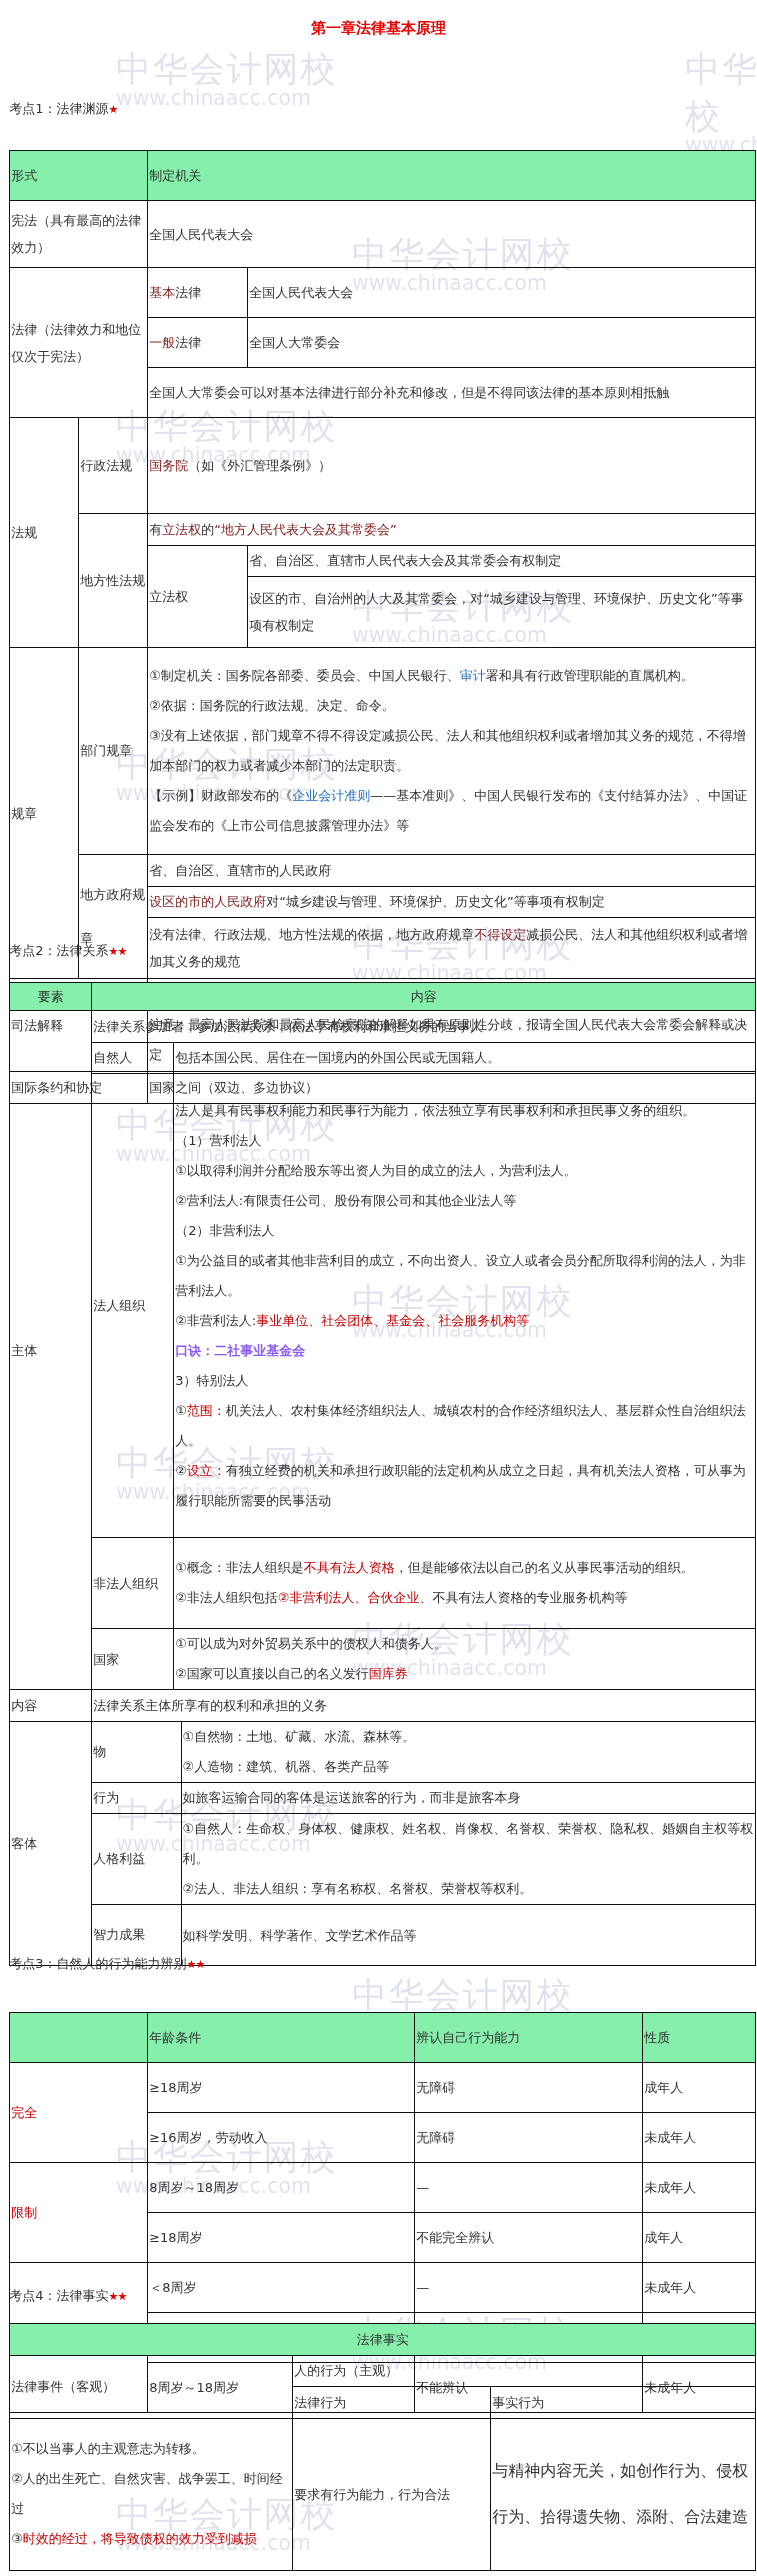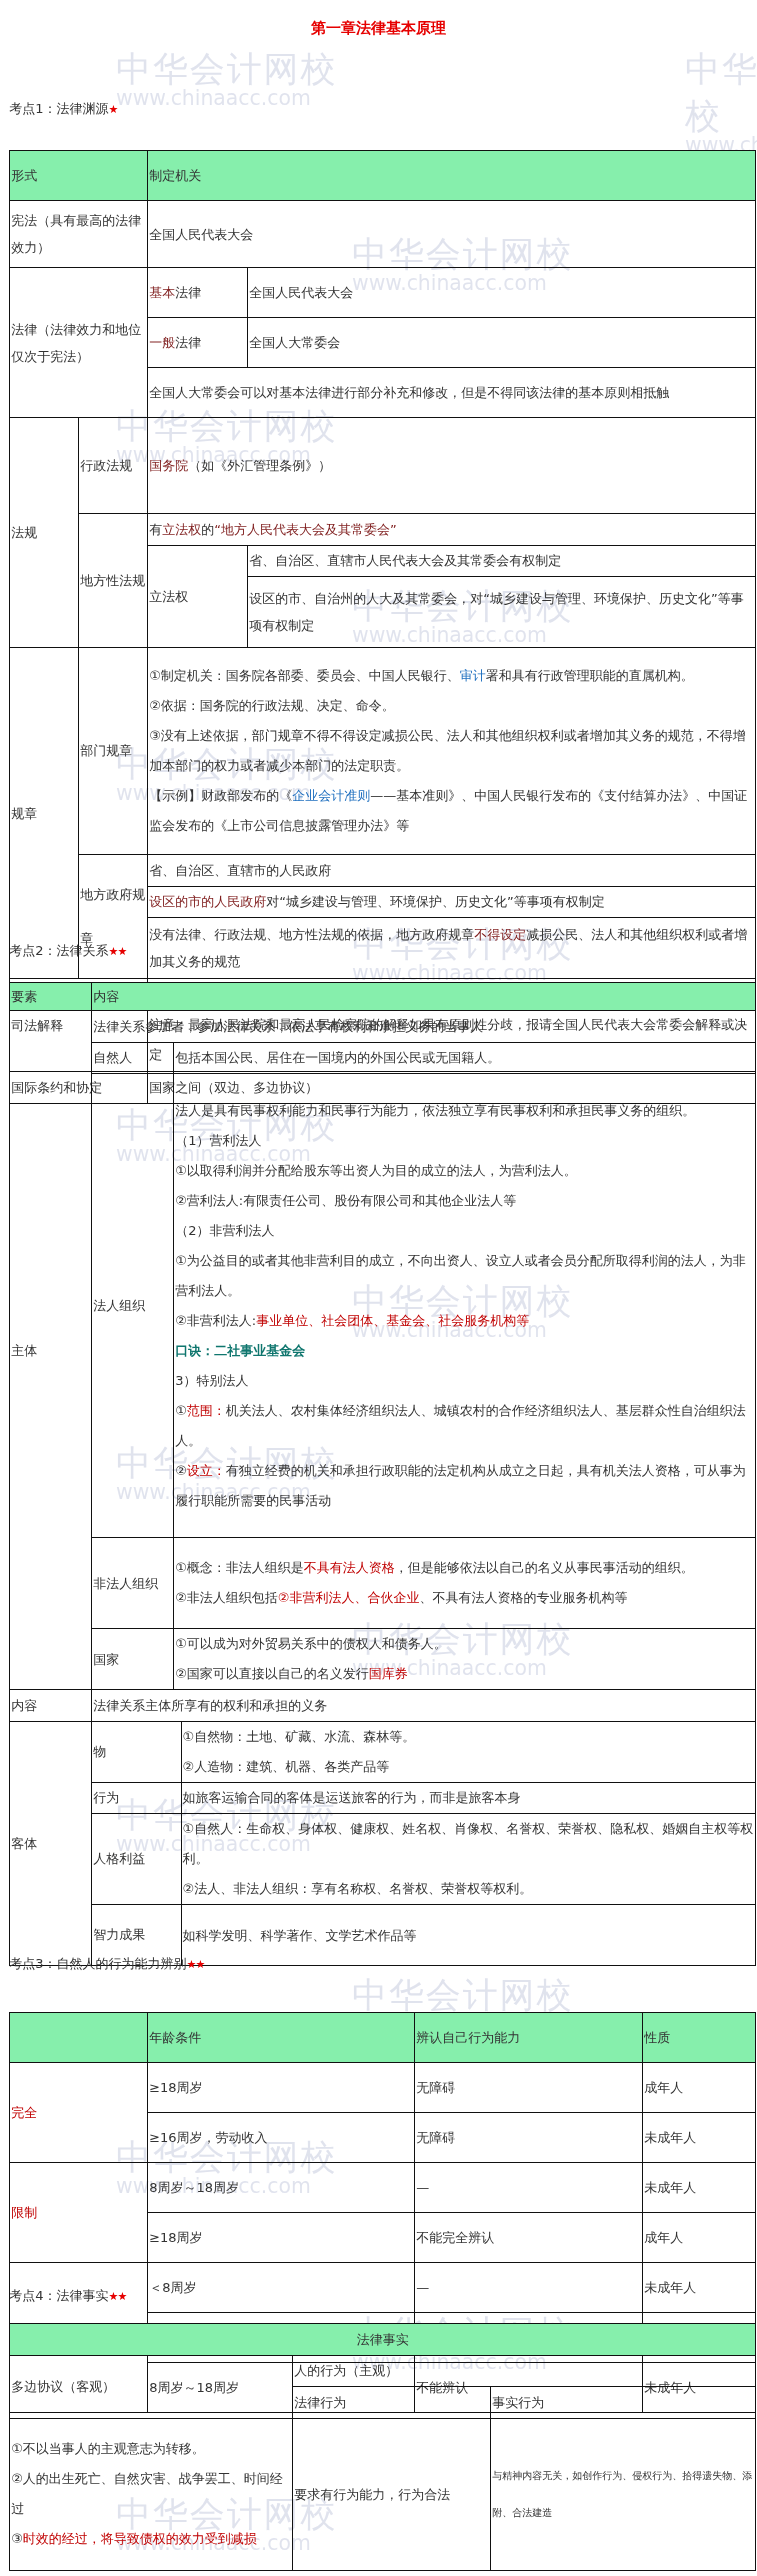"要素" tr.hd { text-align: none -> center }
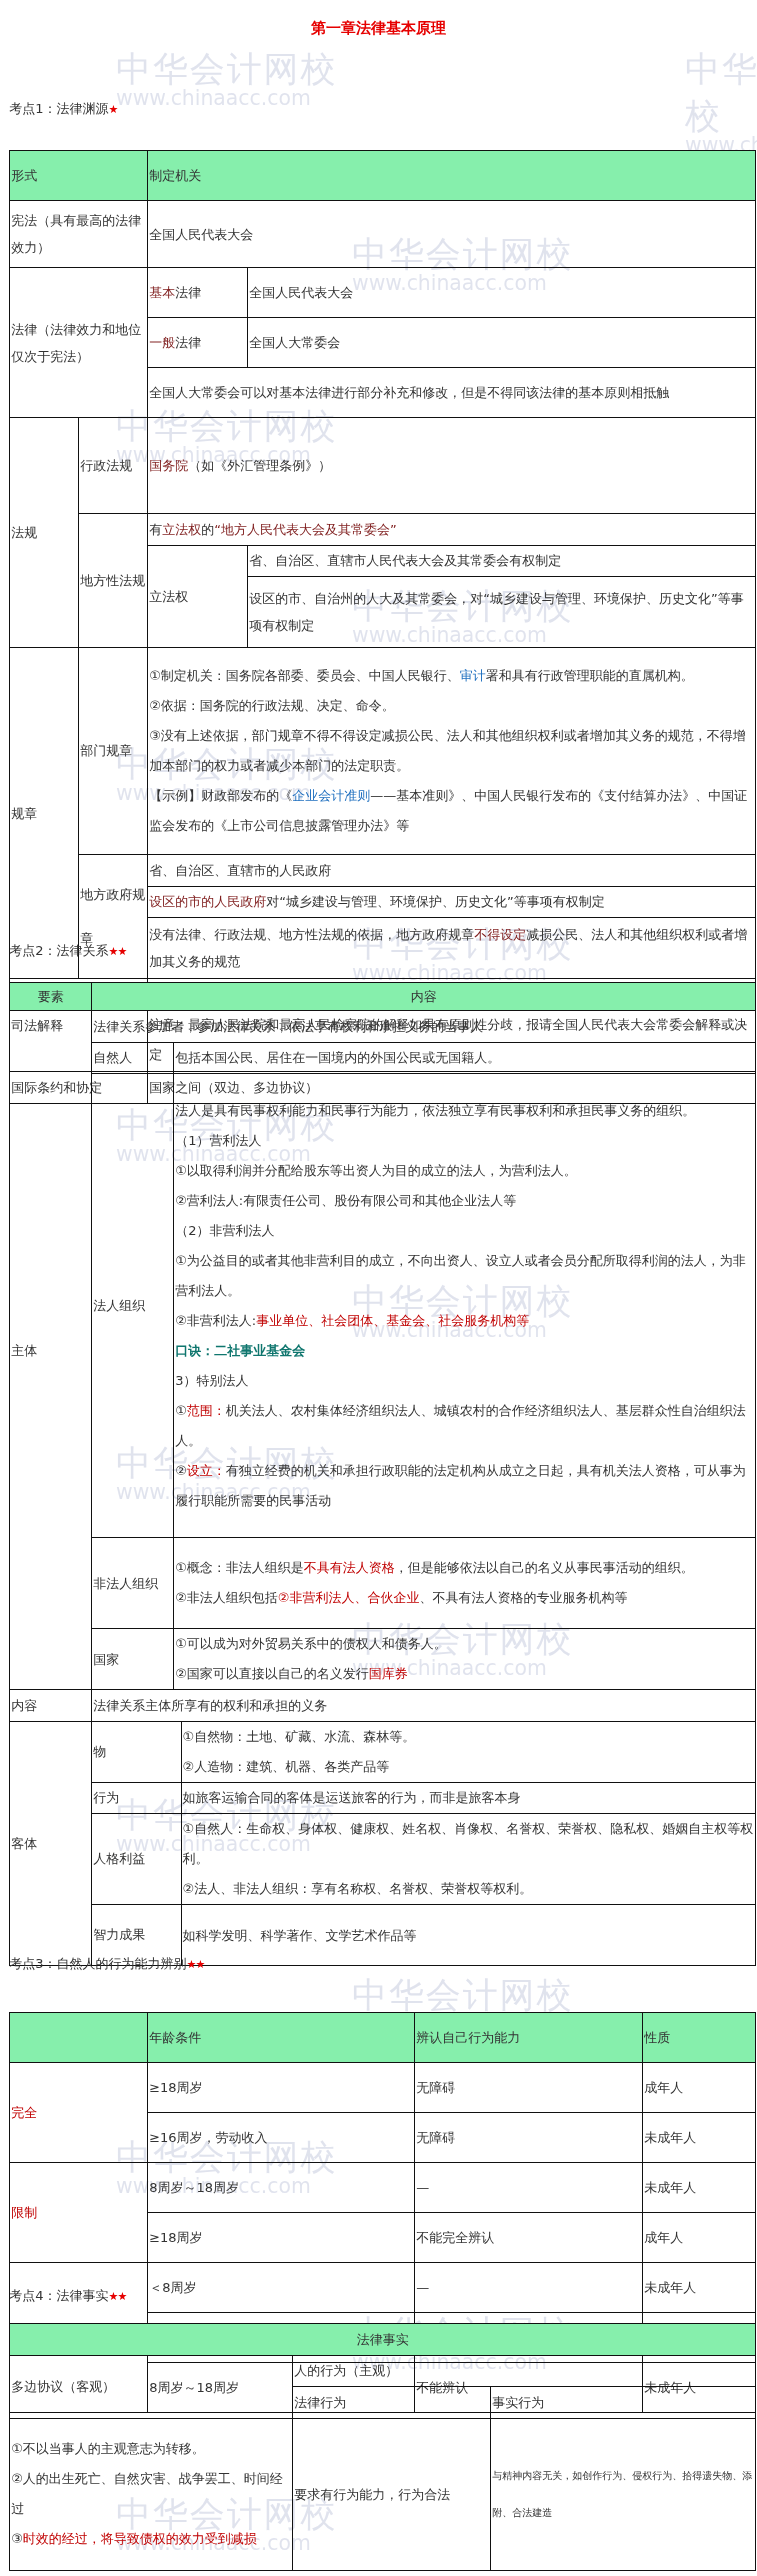"口诀：二社事业基金会" .cyan { color: #0f766e -> #8b5cf6 }
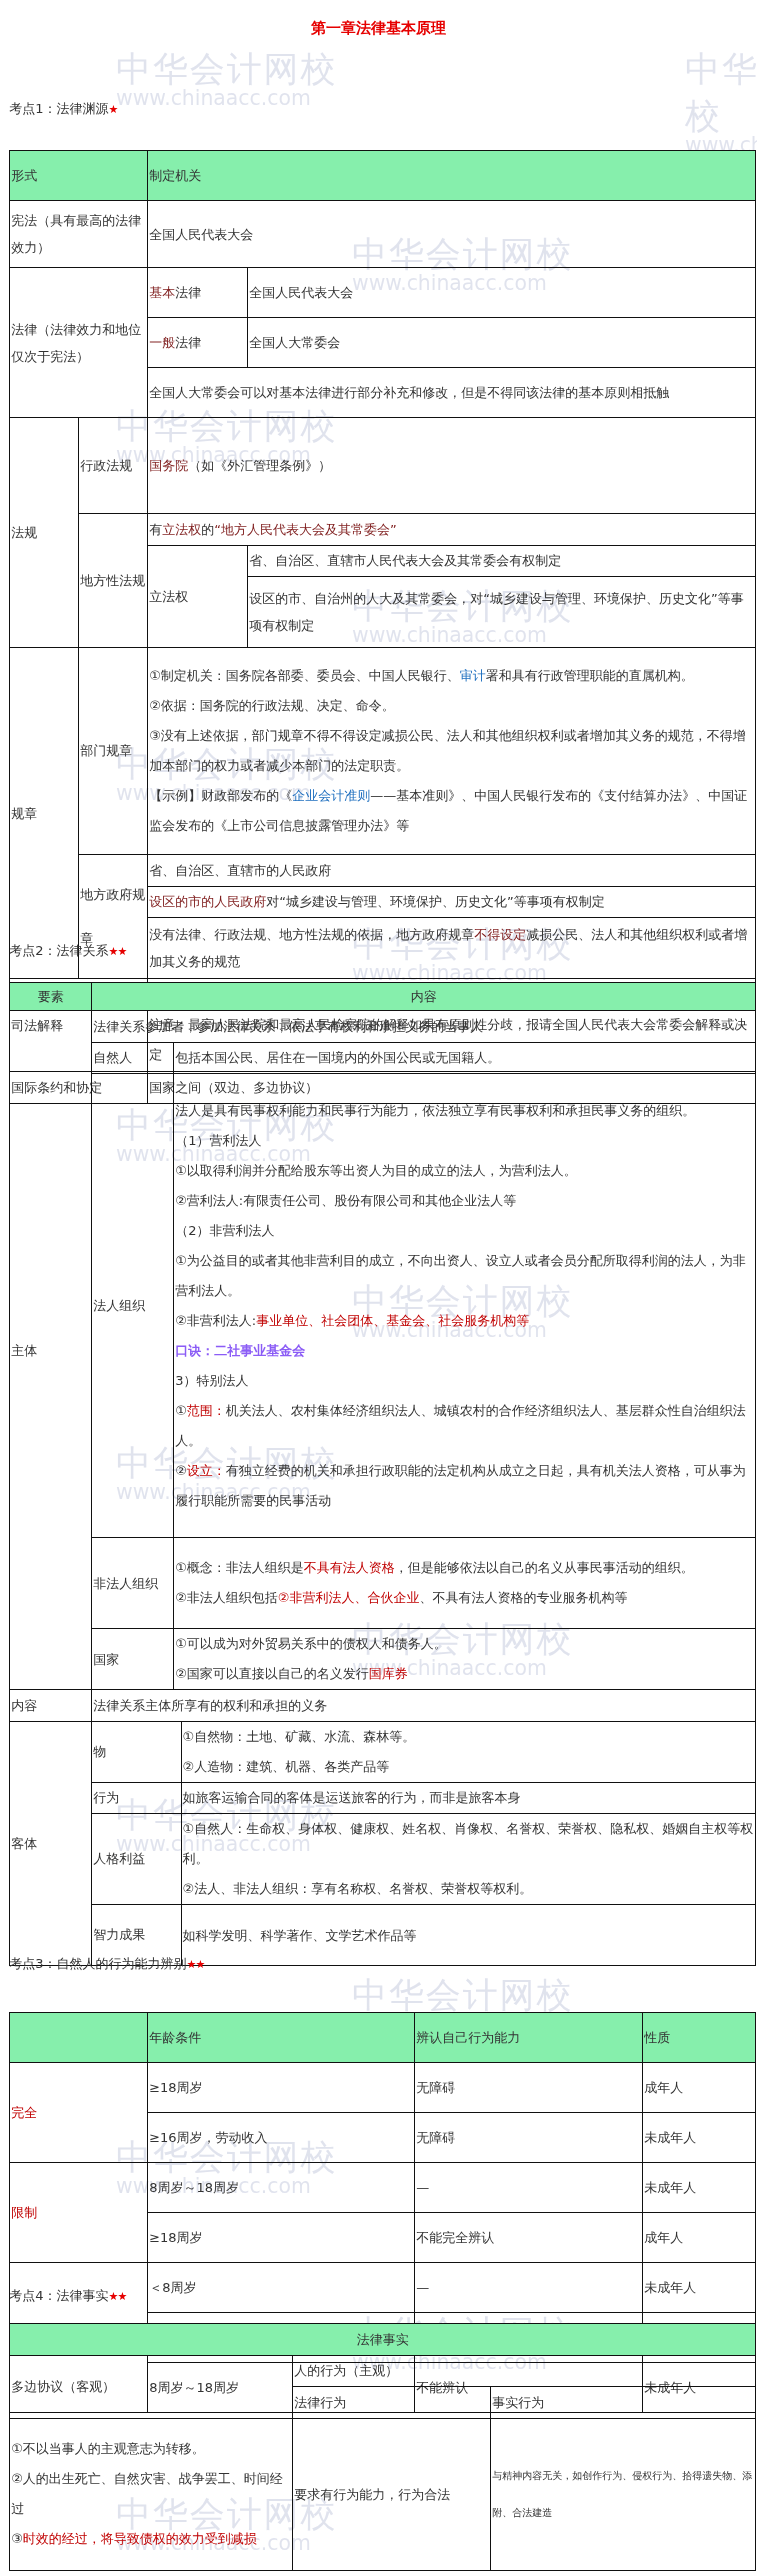"多边协议（客观）" td { text: 多边协议 -> 法律事件 }
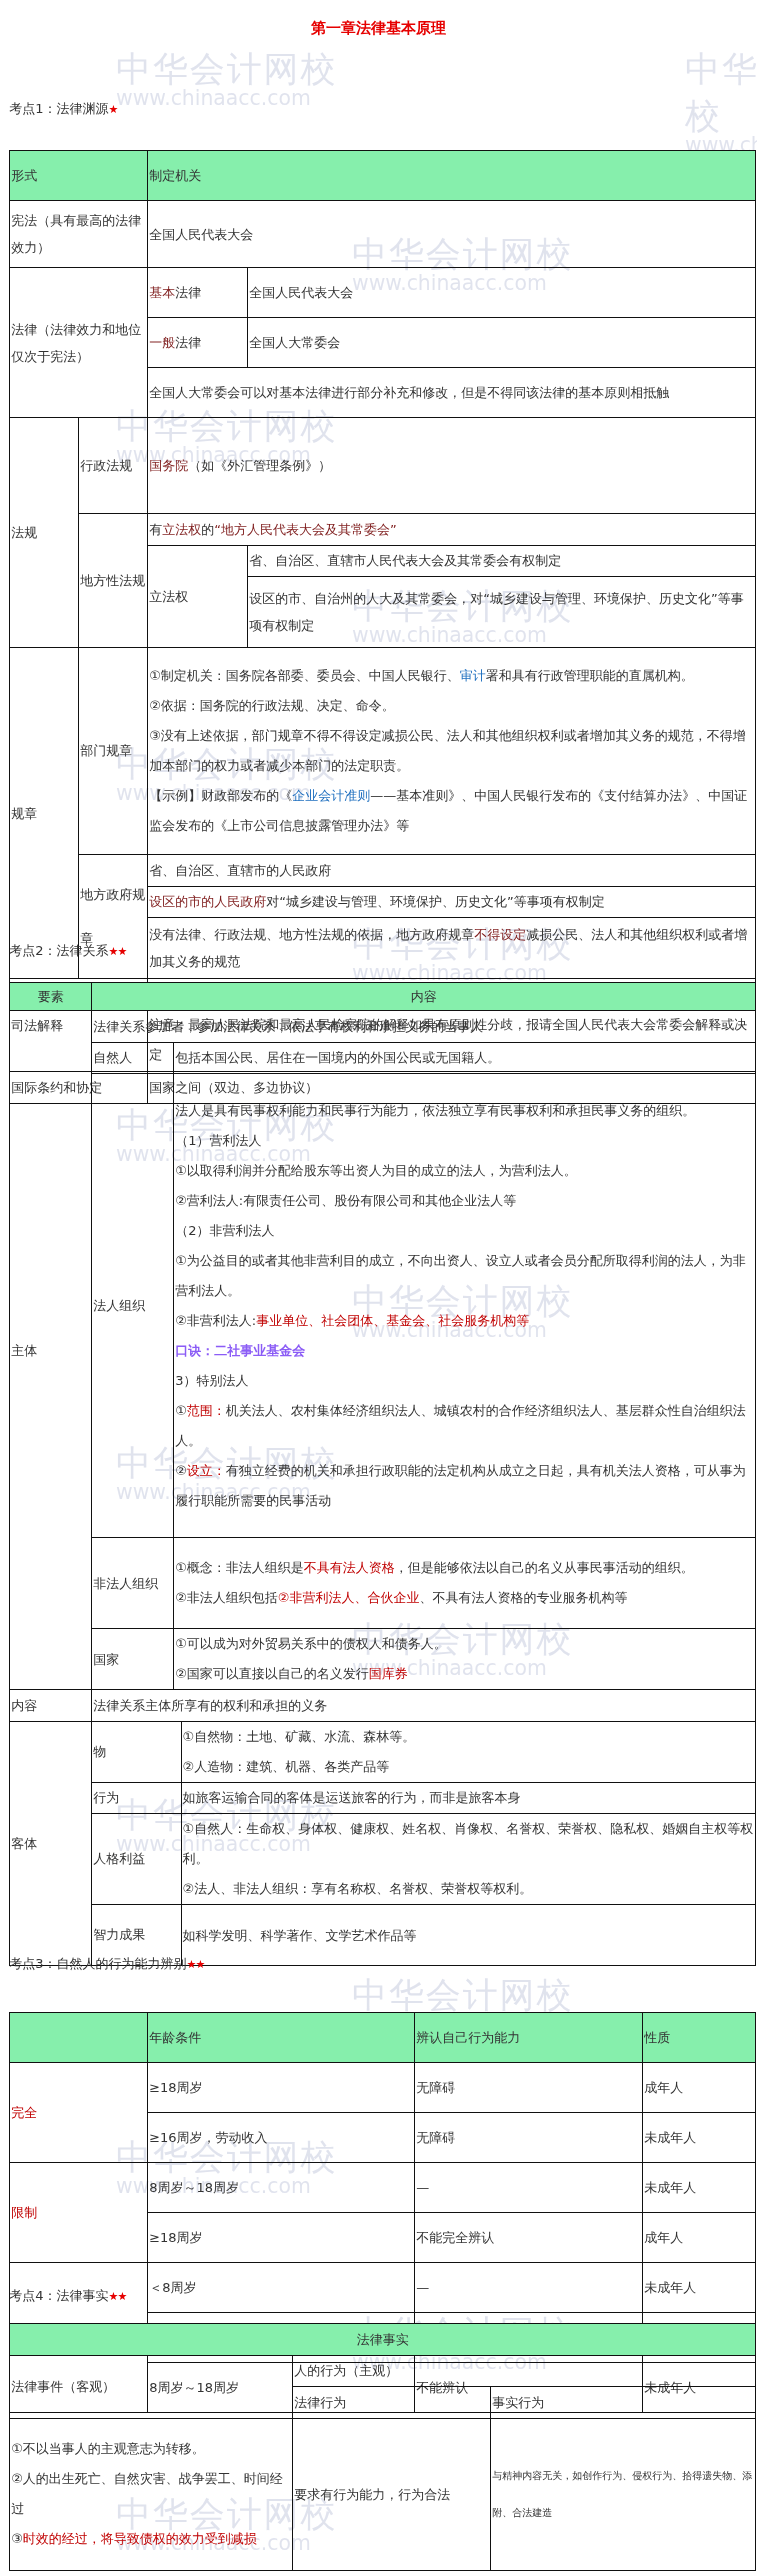"与精神内容无关，如创作行为、侵权行为、拾得遗失物、添附、合法建造" .big { font-size: 10px -> 16px; line-height: 37px -> 46px }
